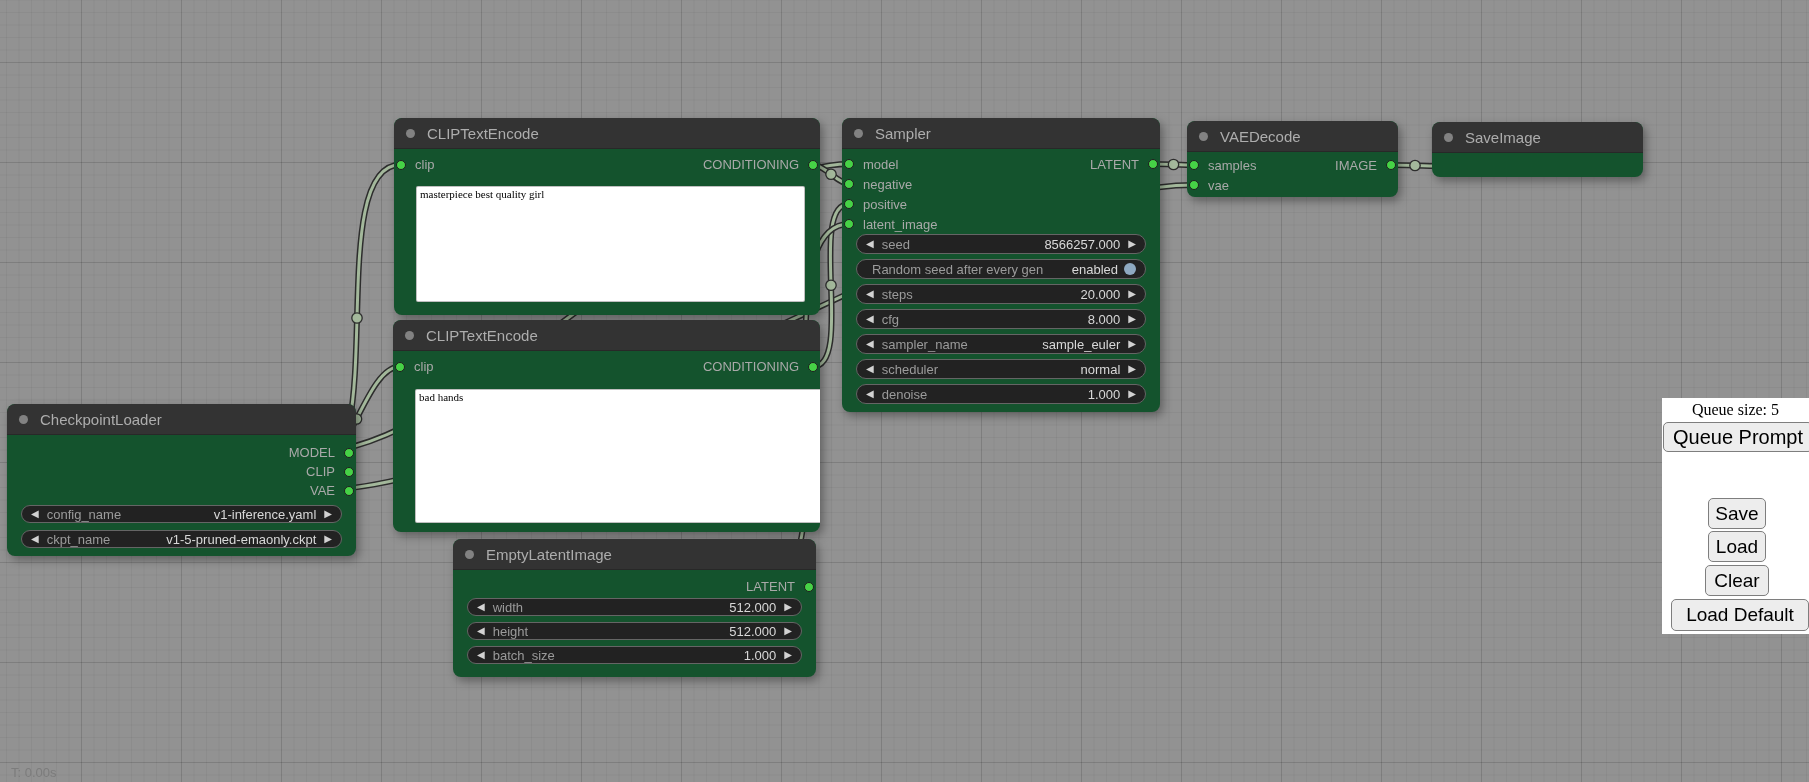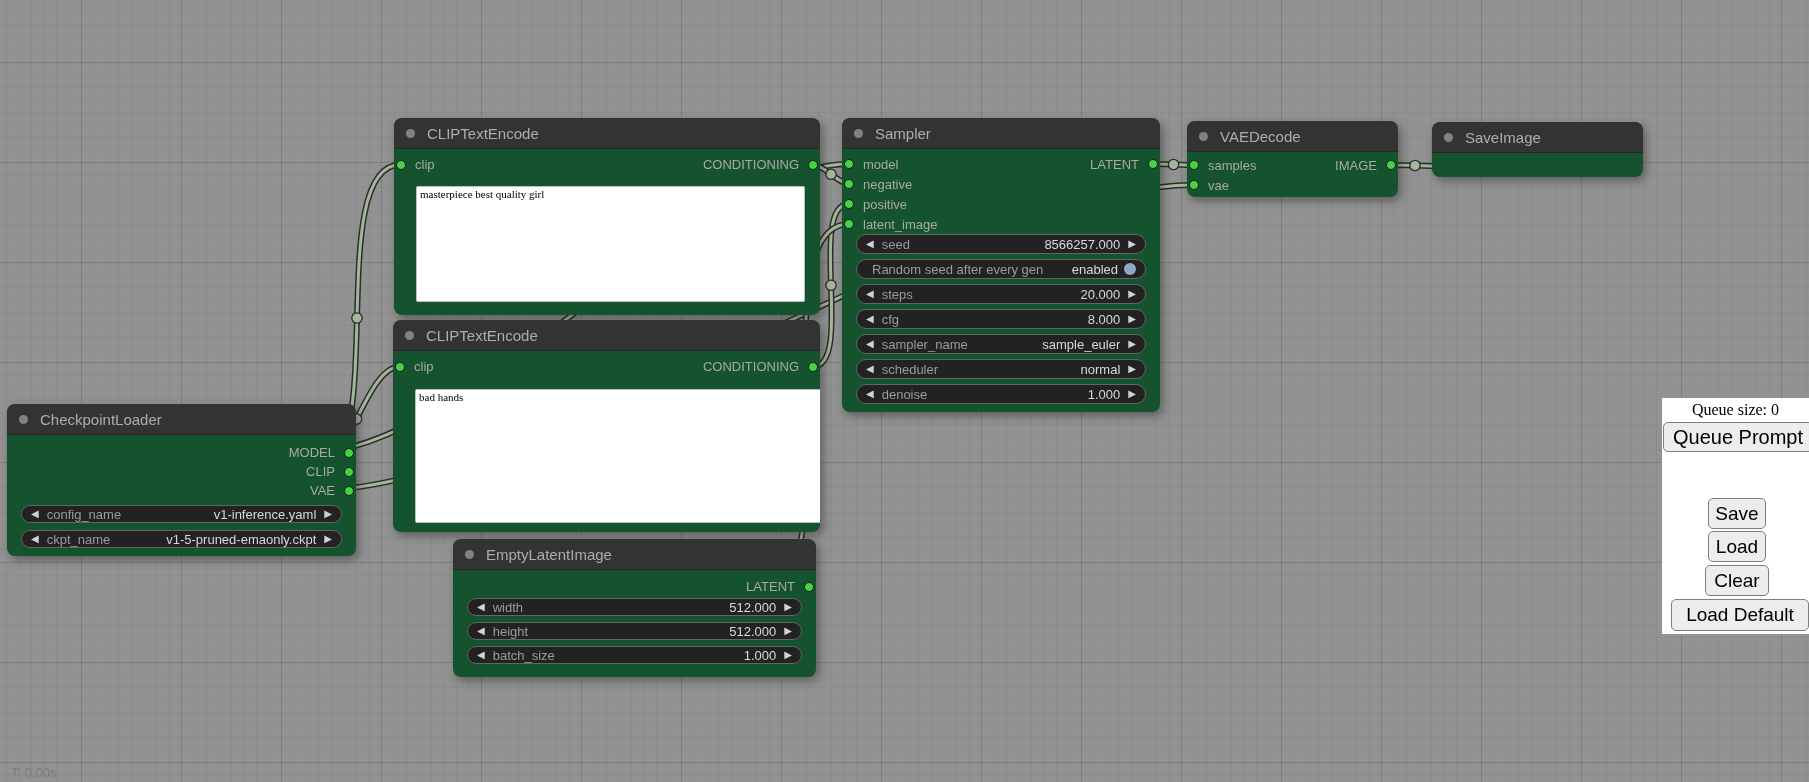"Queue size: 0" div.queue-size { text: 0 -> 5 }
